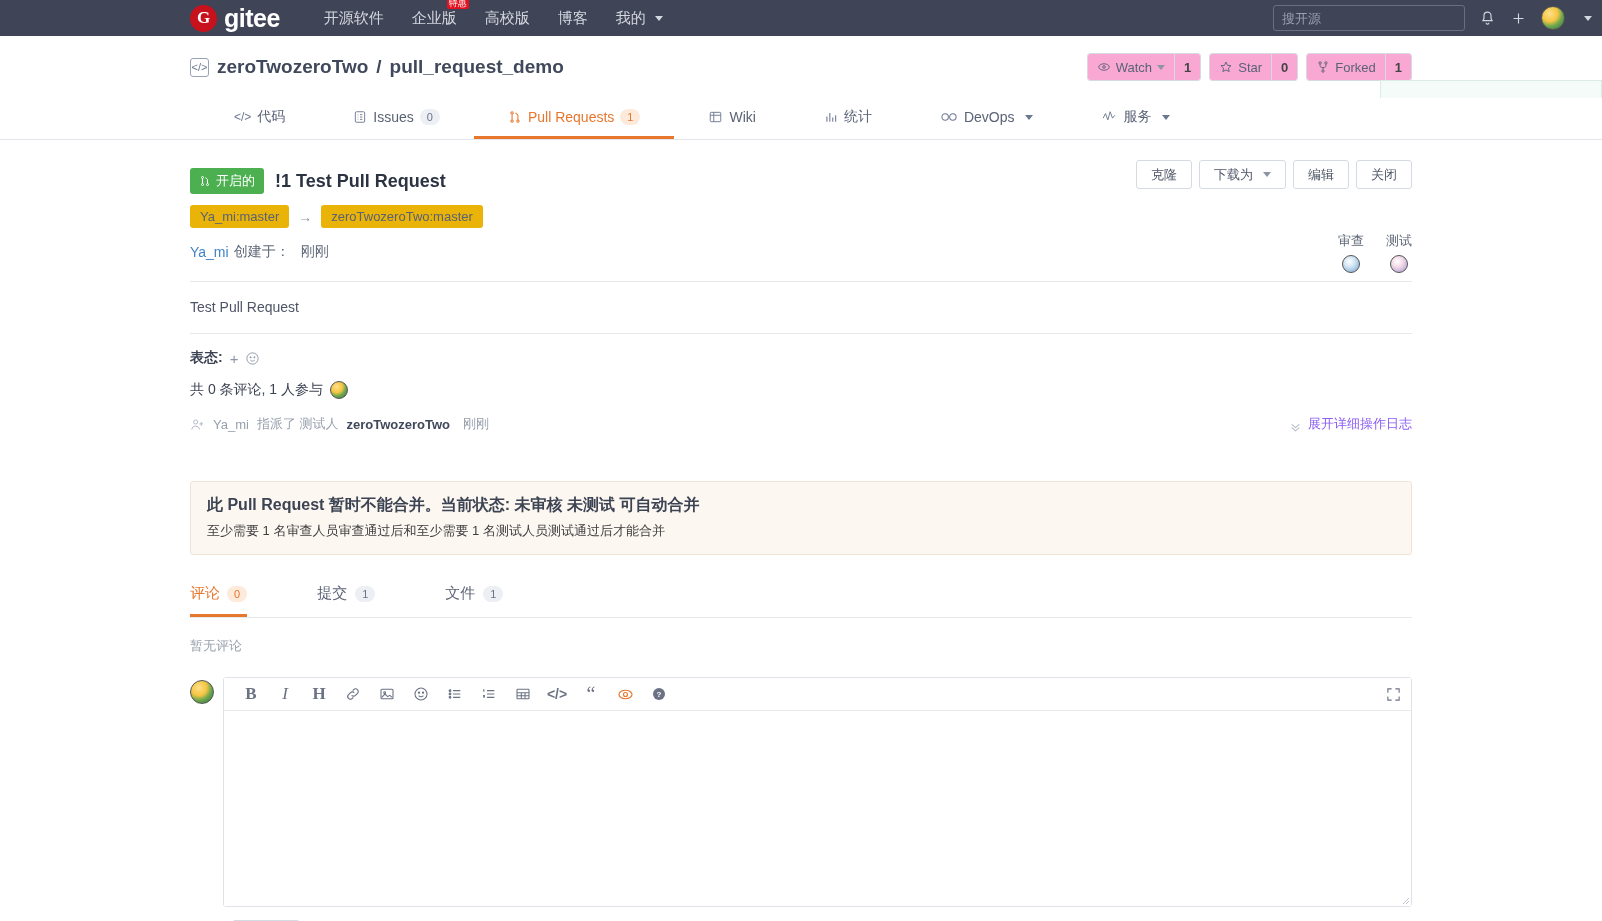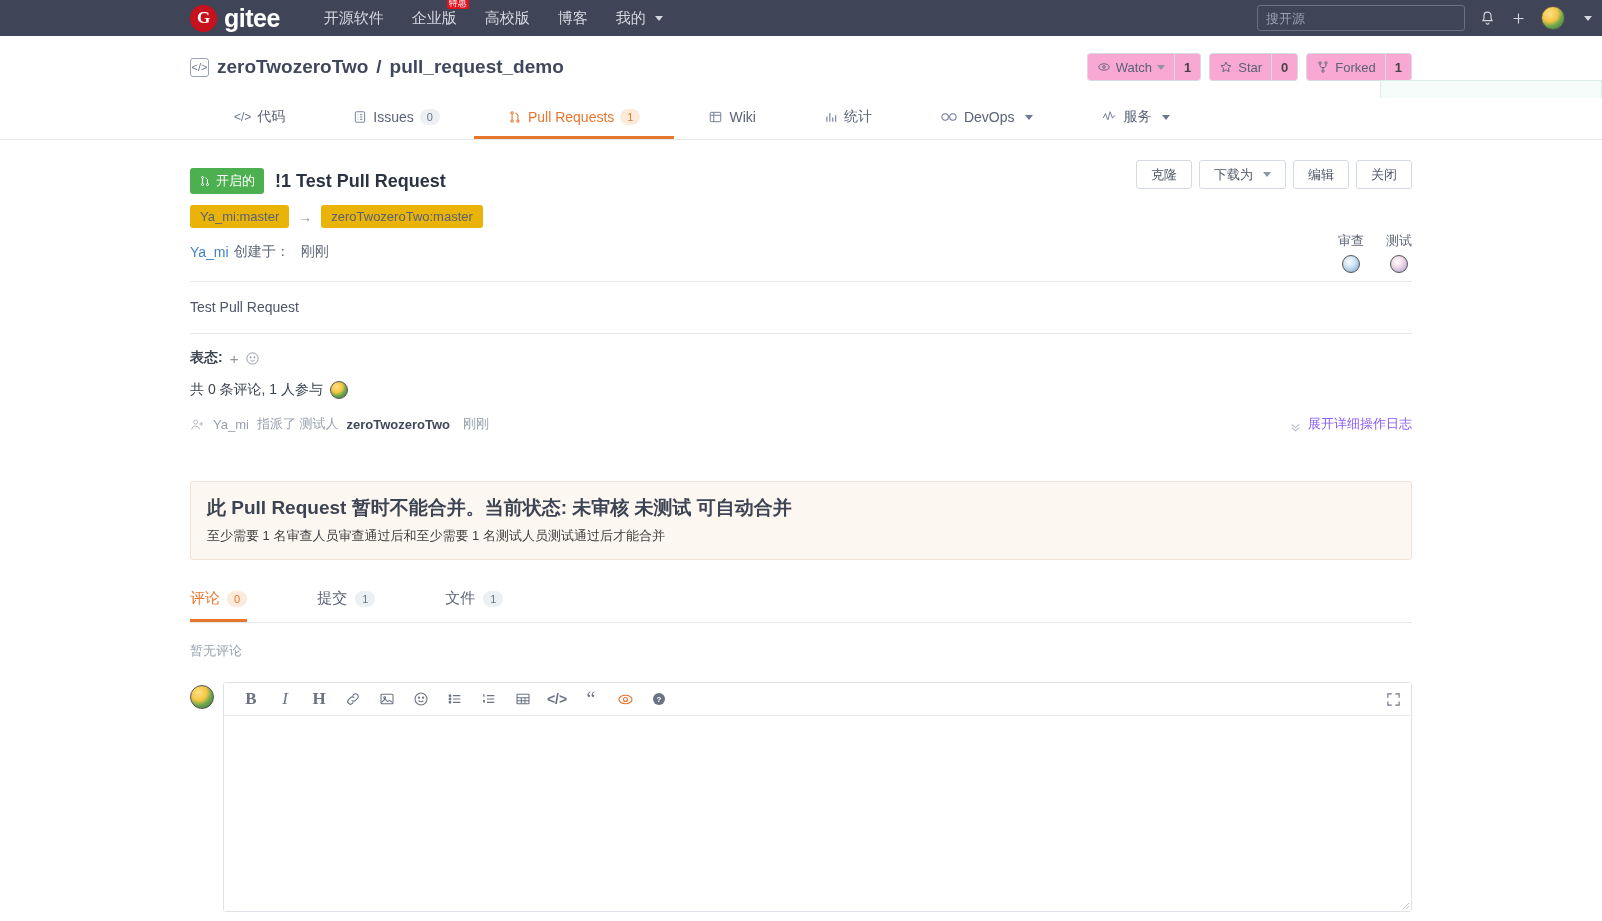"搜开源" .search-box { width: 208px -> 192px }
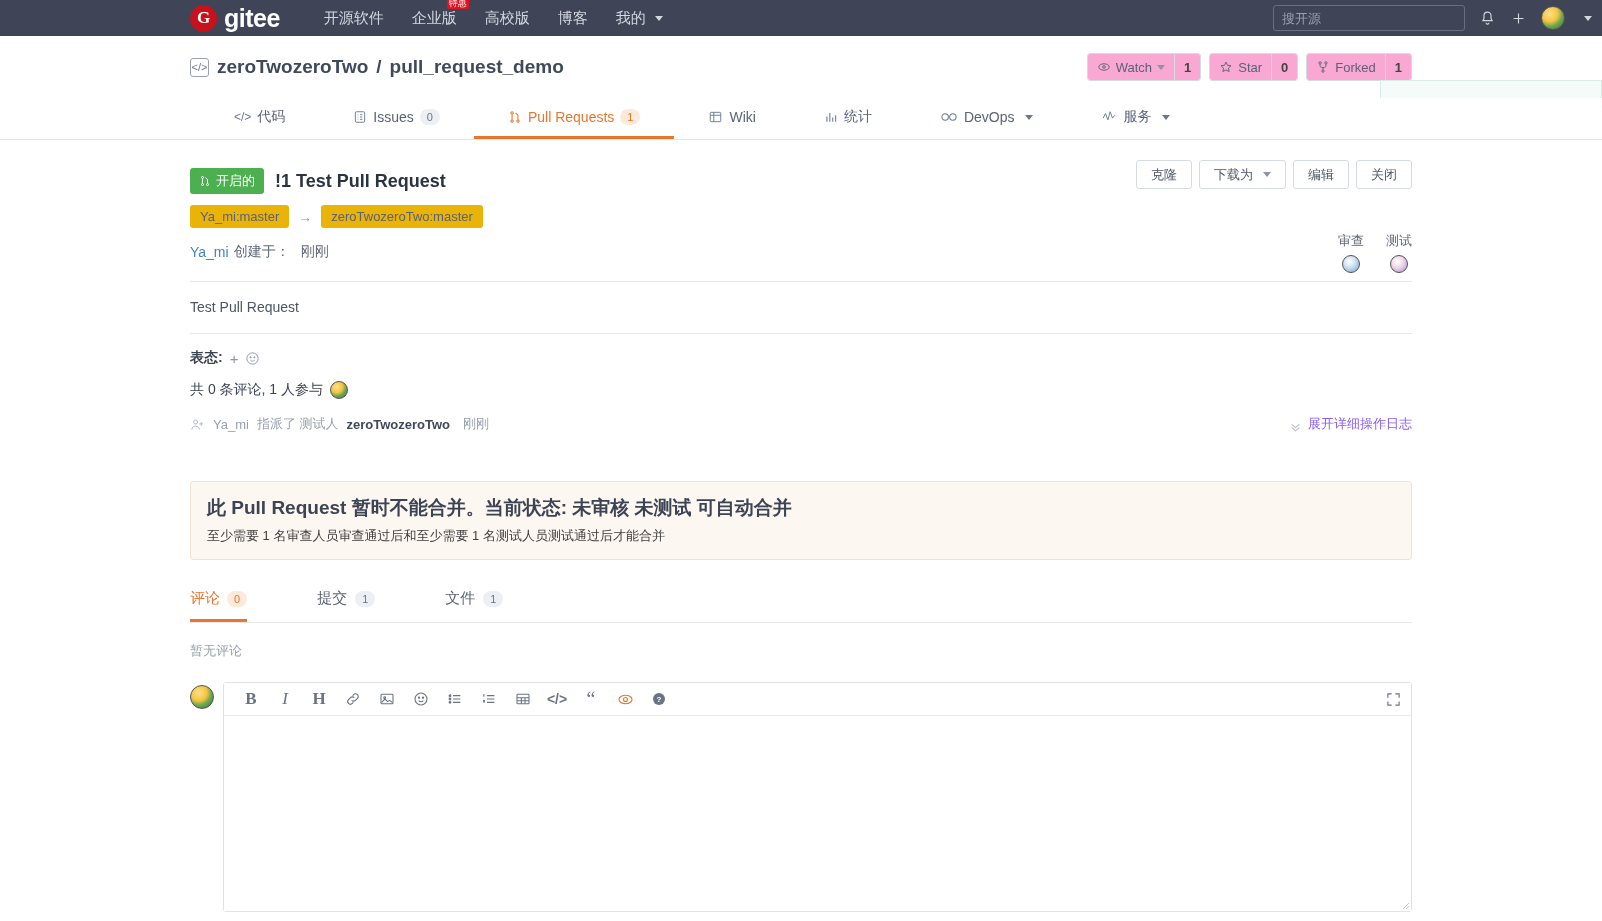"此 Pull Request 暂时不能合并。当前状态: 未审核" .warn-title { font-size: 19px -> 16px }
